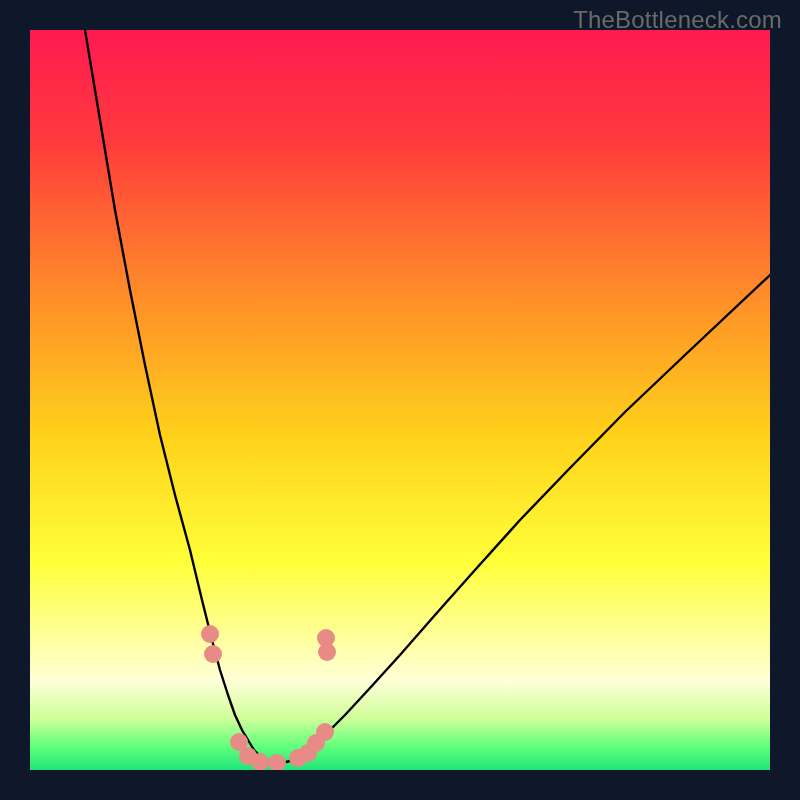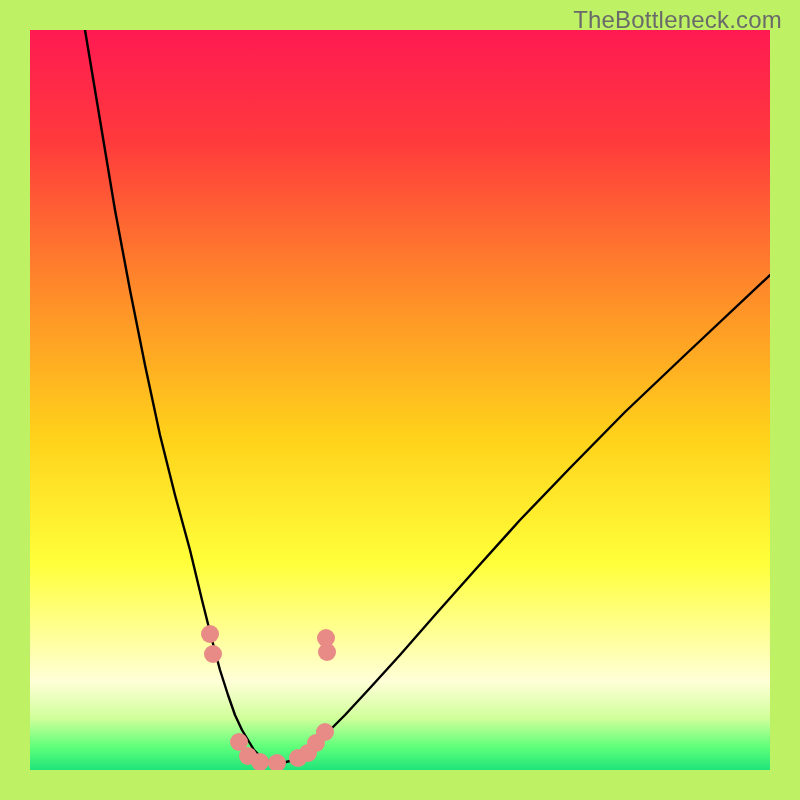"TheBottleneck.com" .frame { background: #bef264 -> #0f172a }
